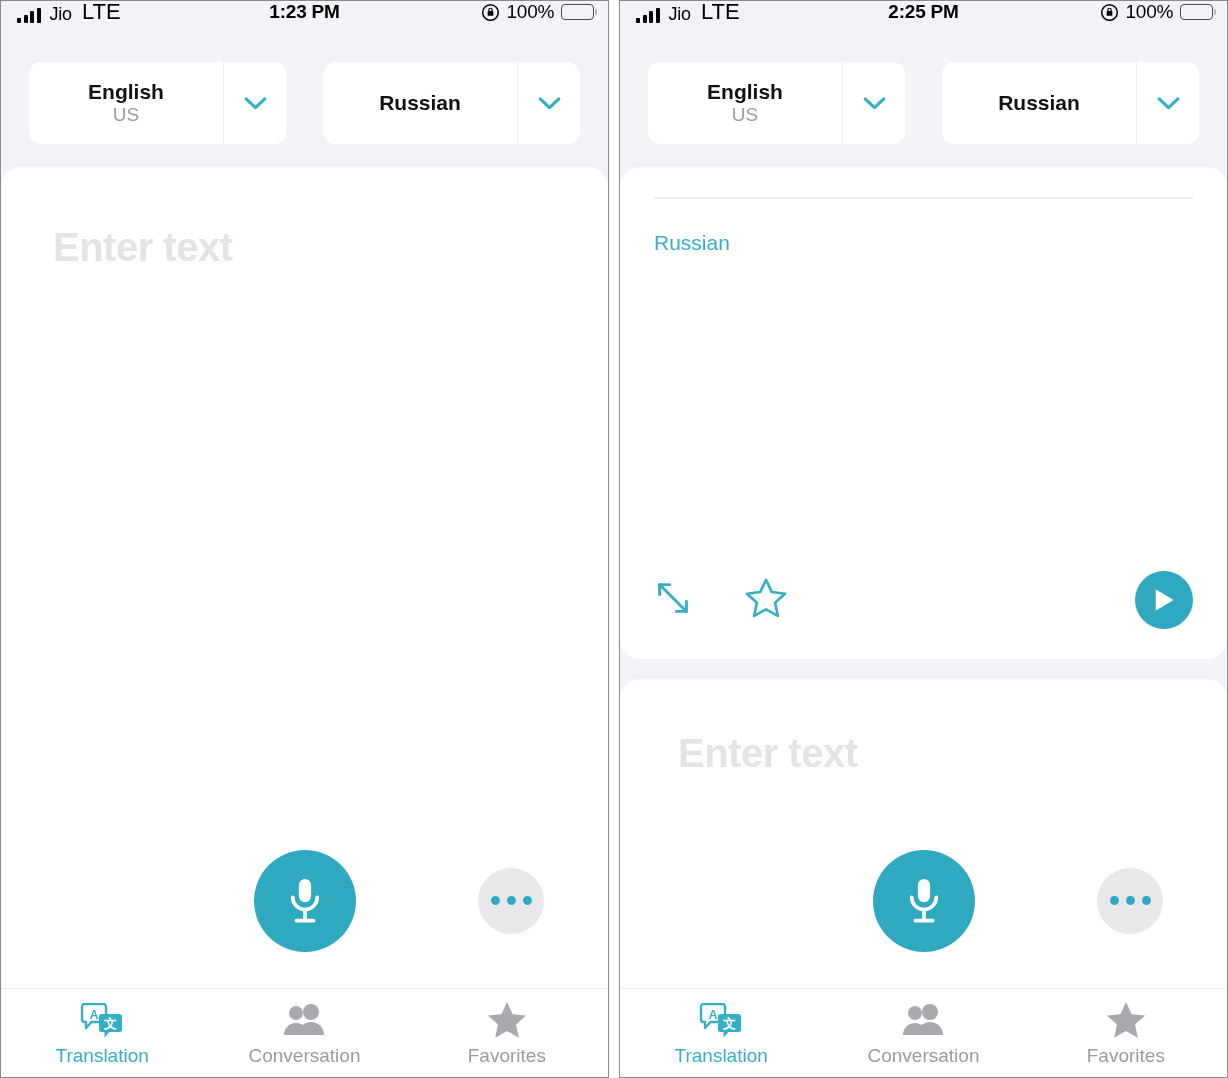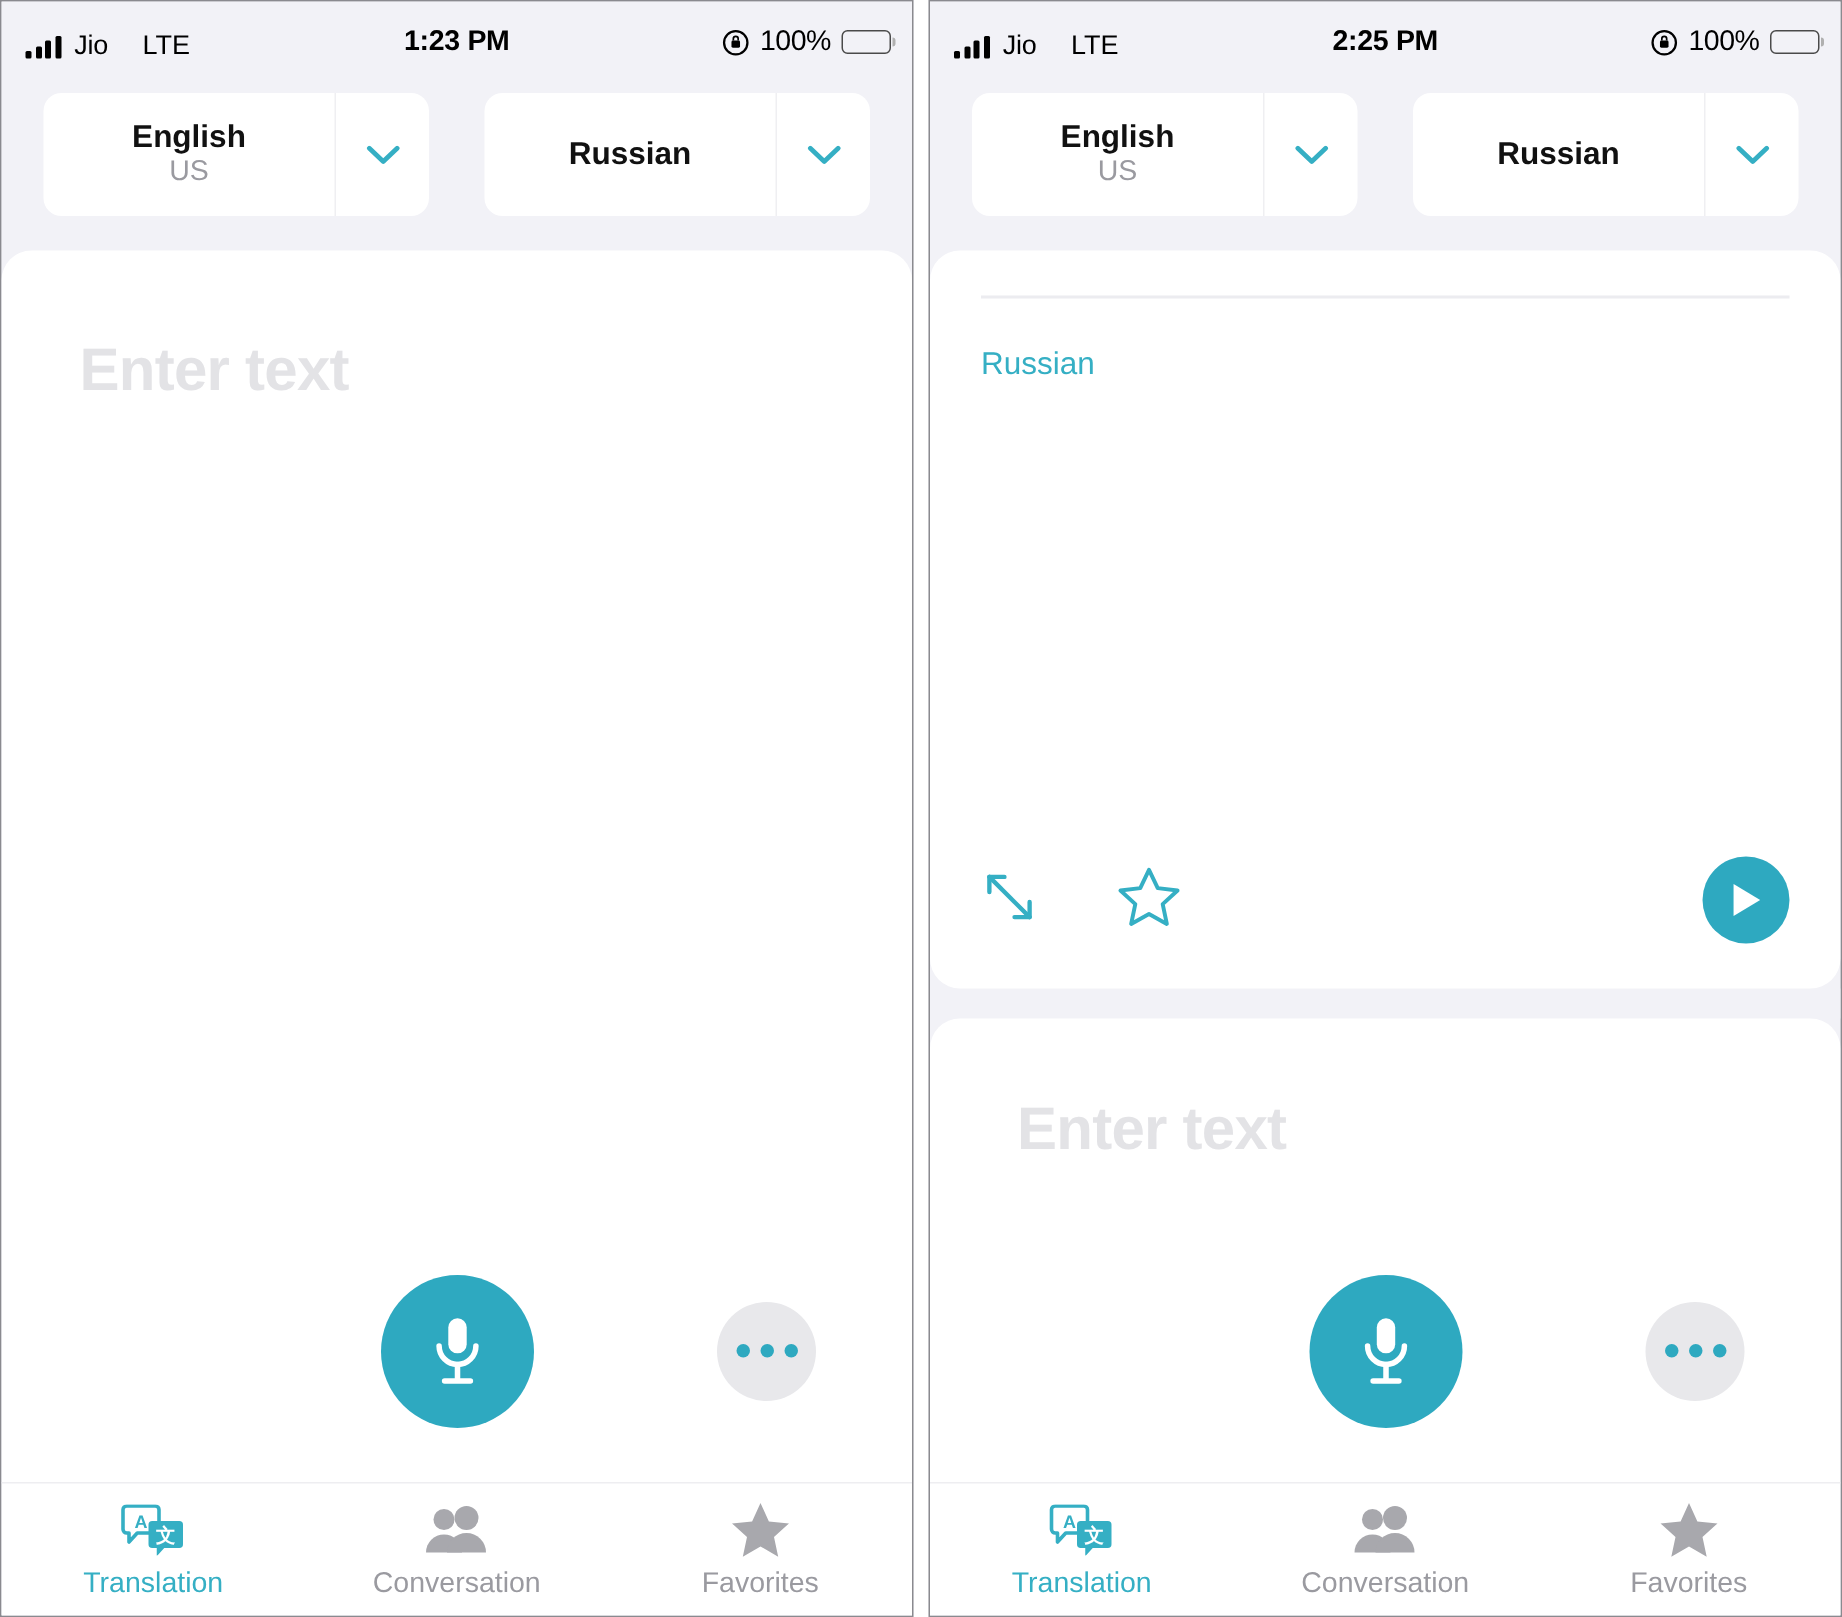"Jio" .statusbar { align-items: flex-end -> flex-start }
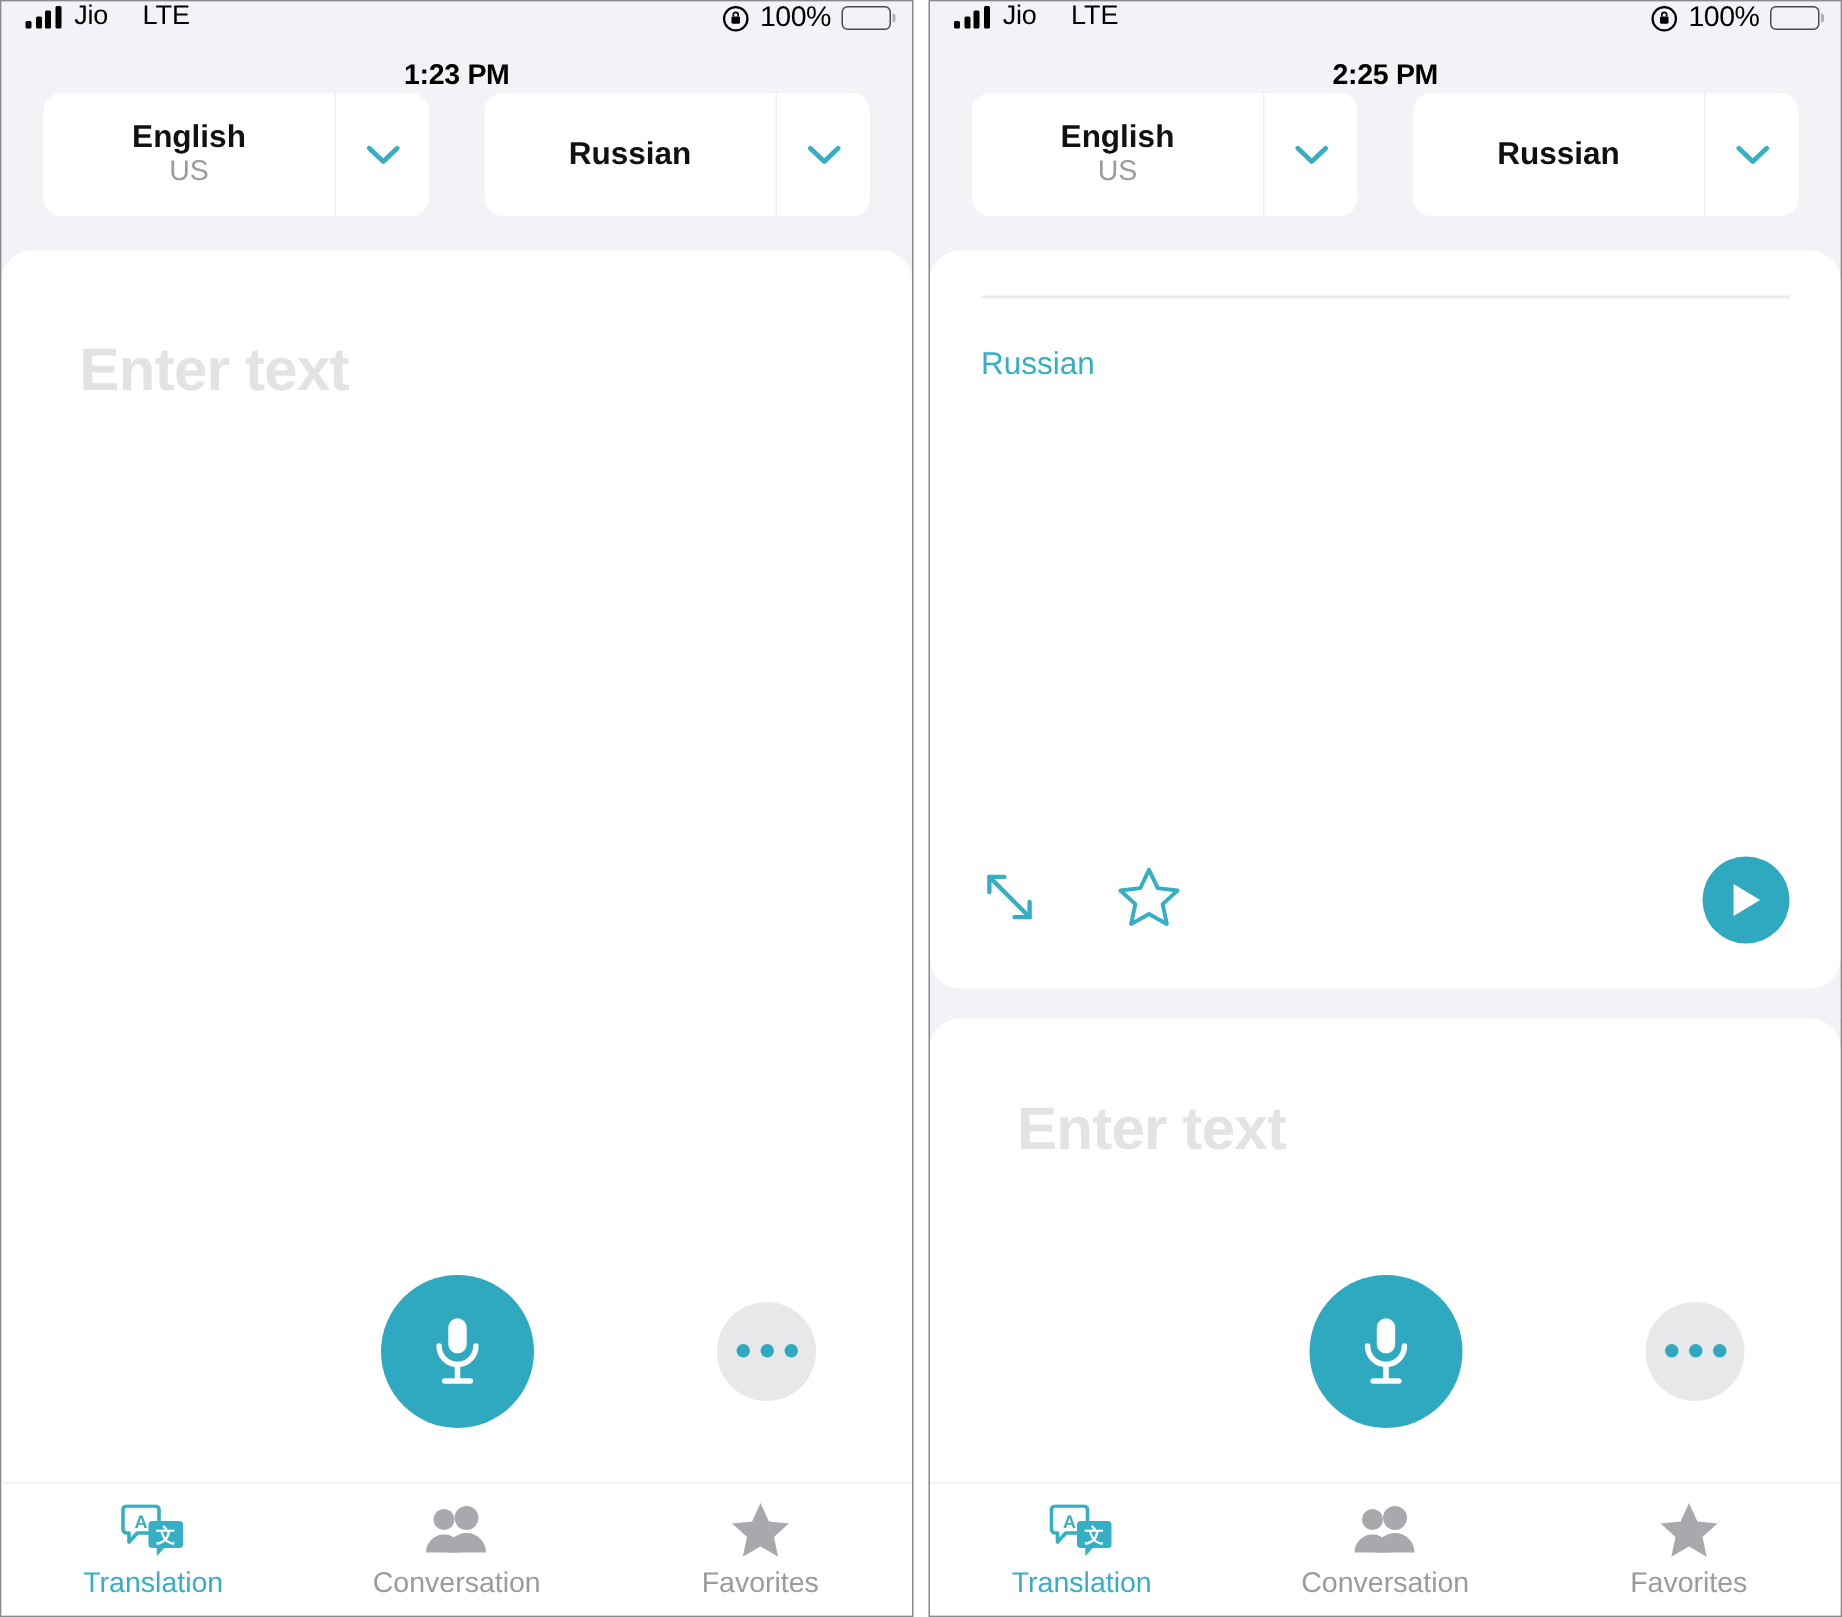"LTE" .sb-net { font-size: 18px -> 22px; margin-left: 14px -> 1px }
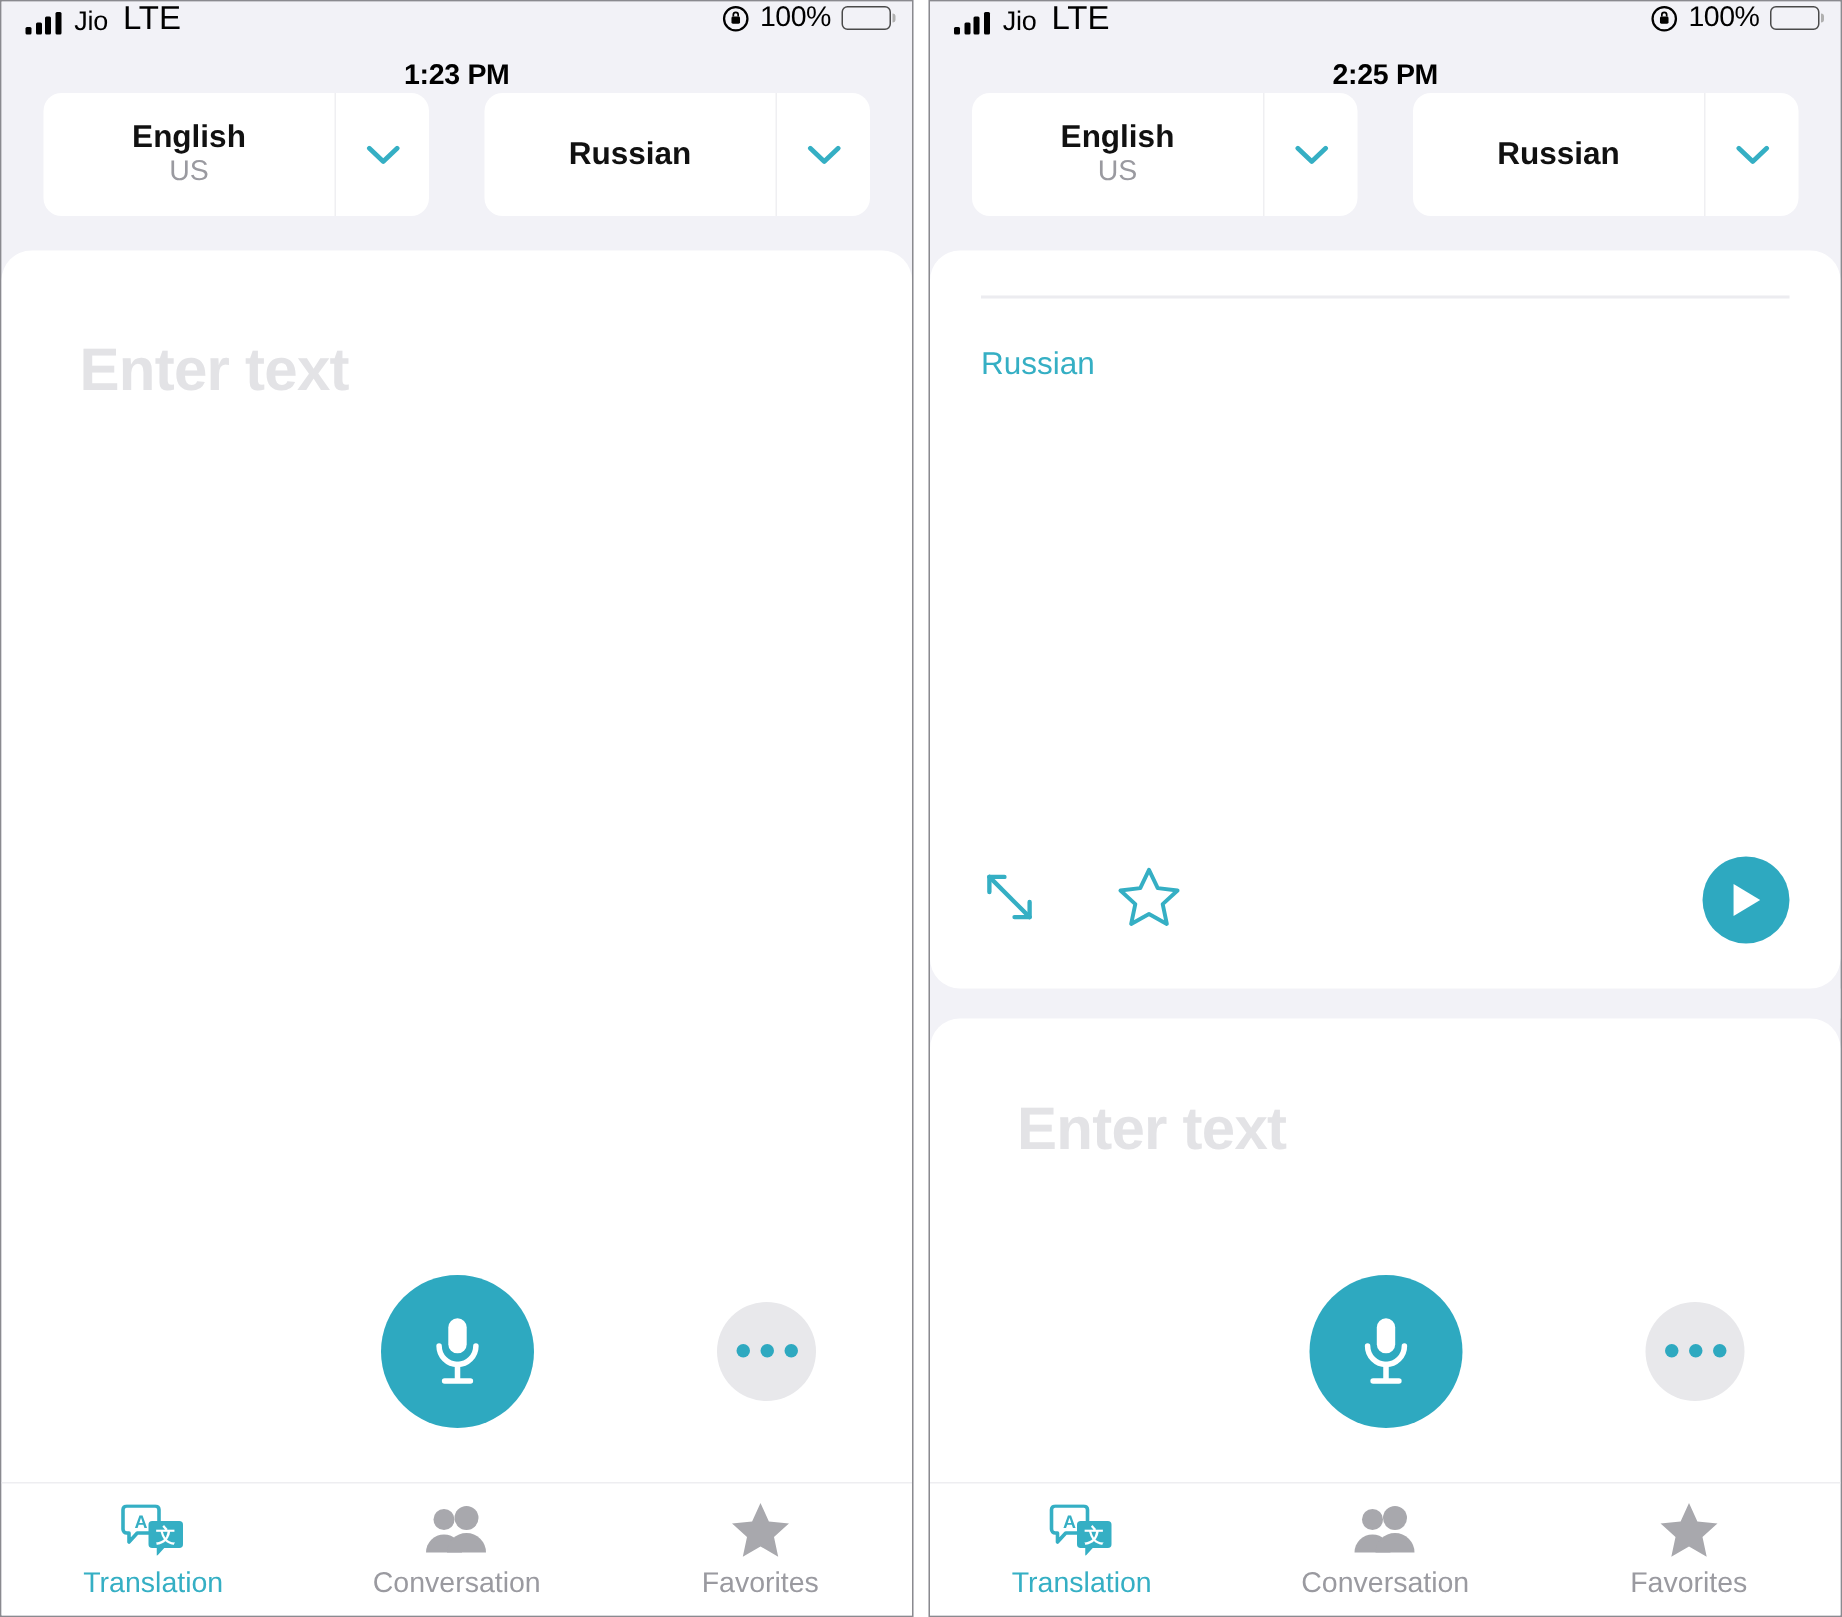"1:23 PM" .sb-time { margin-top: 39px -> none }
